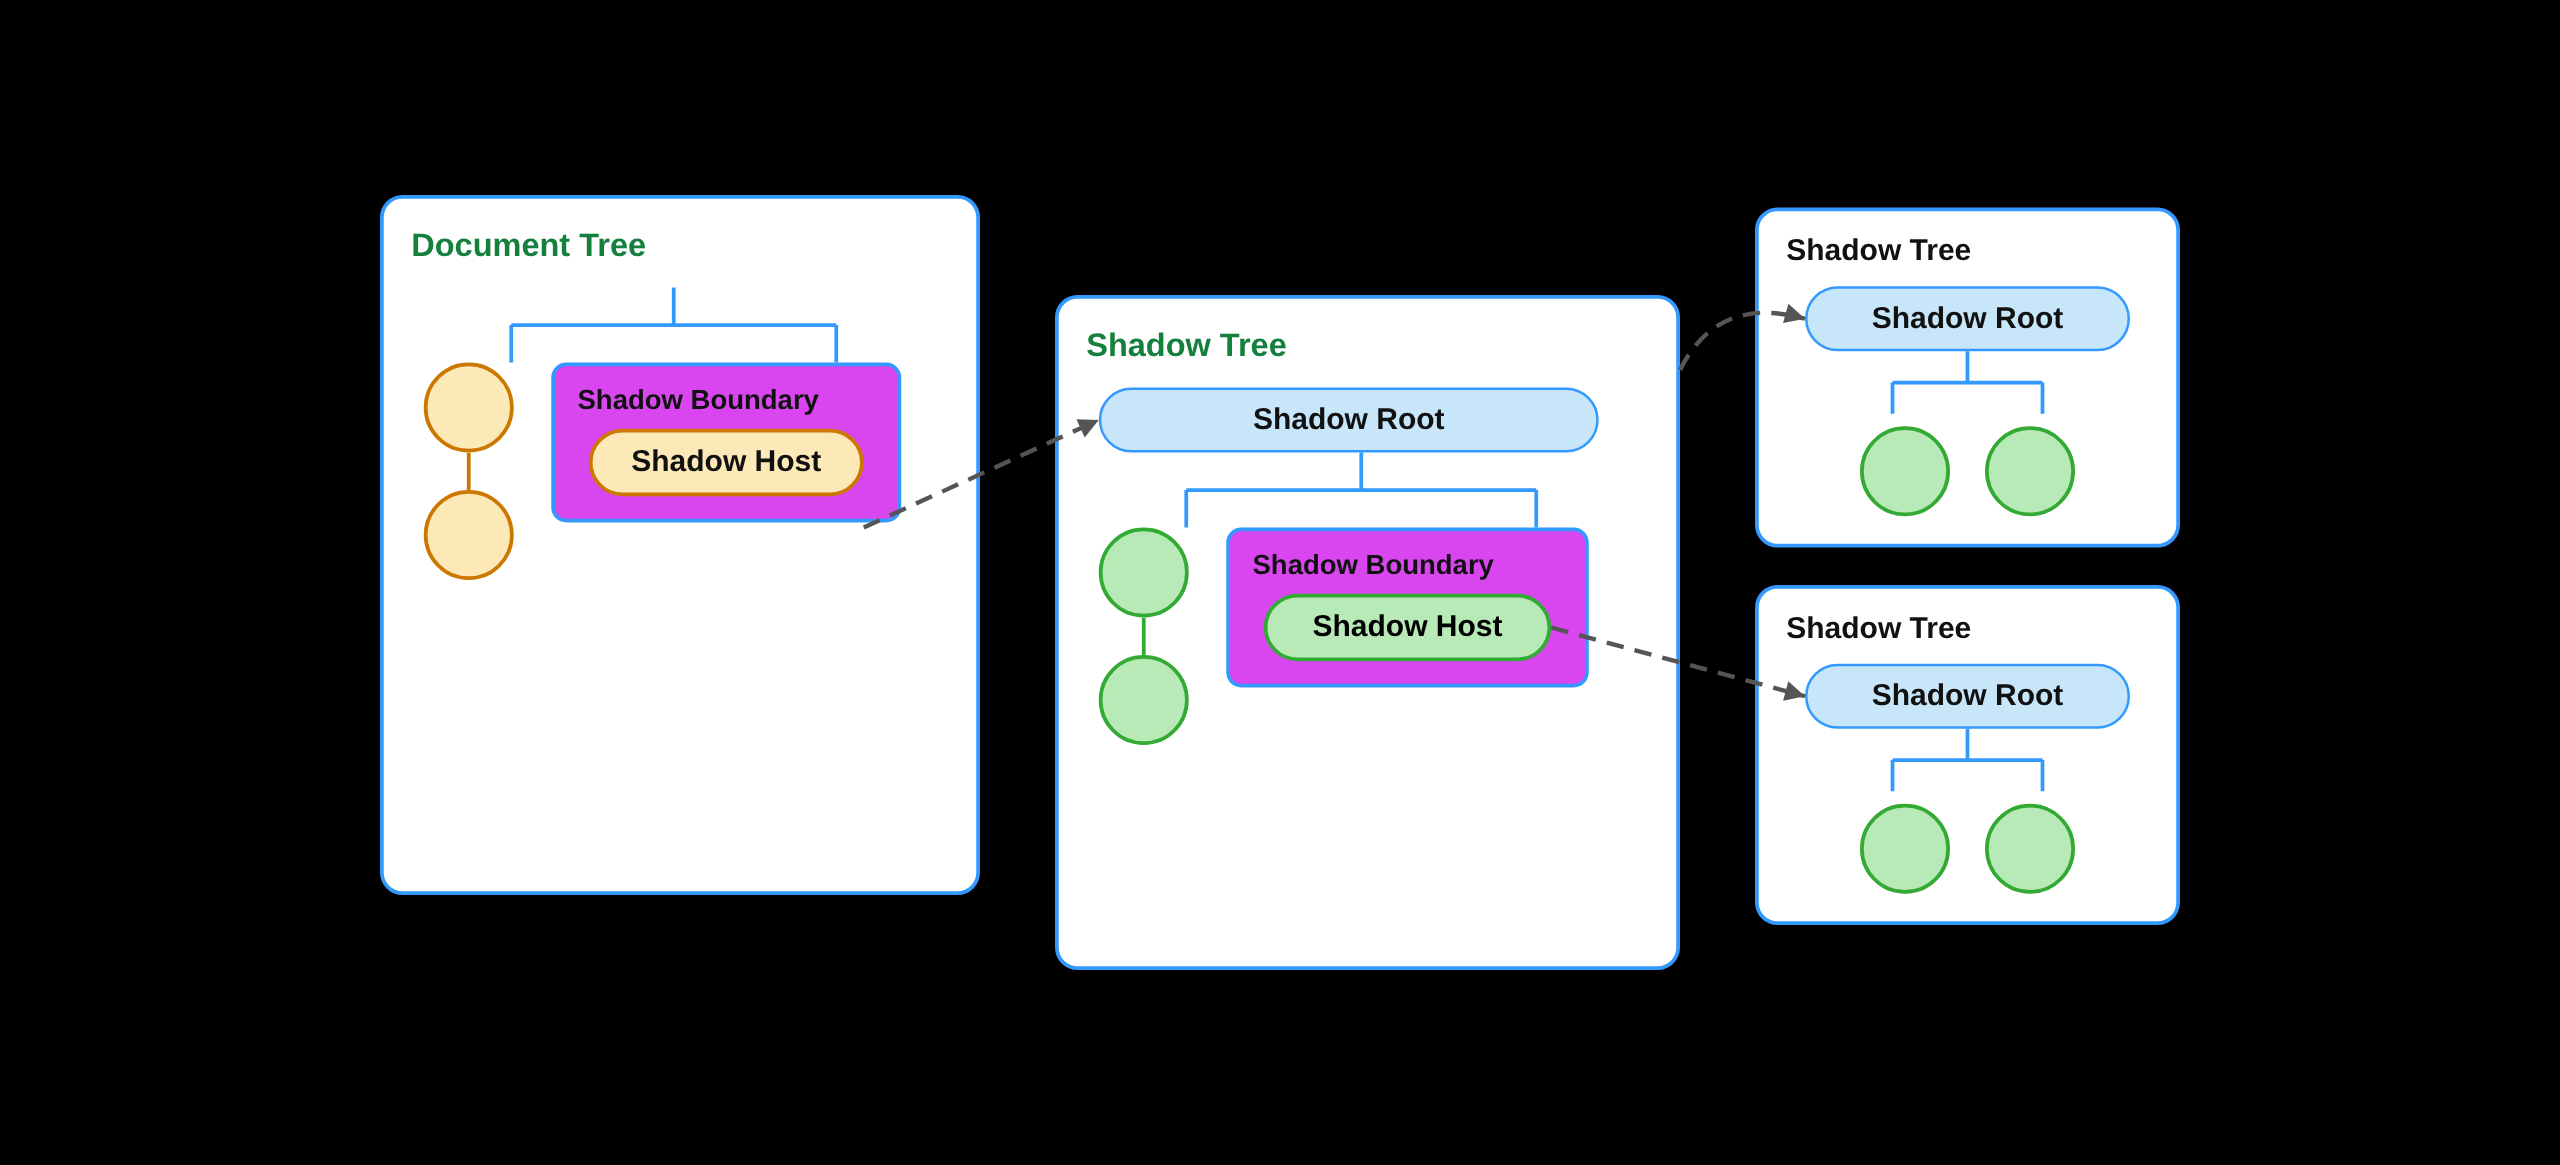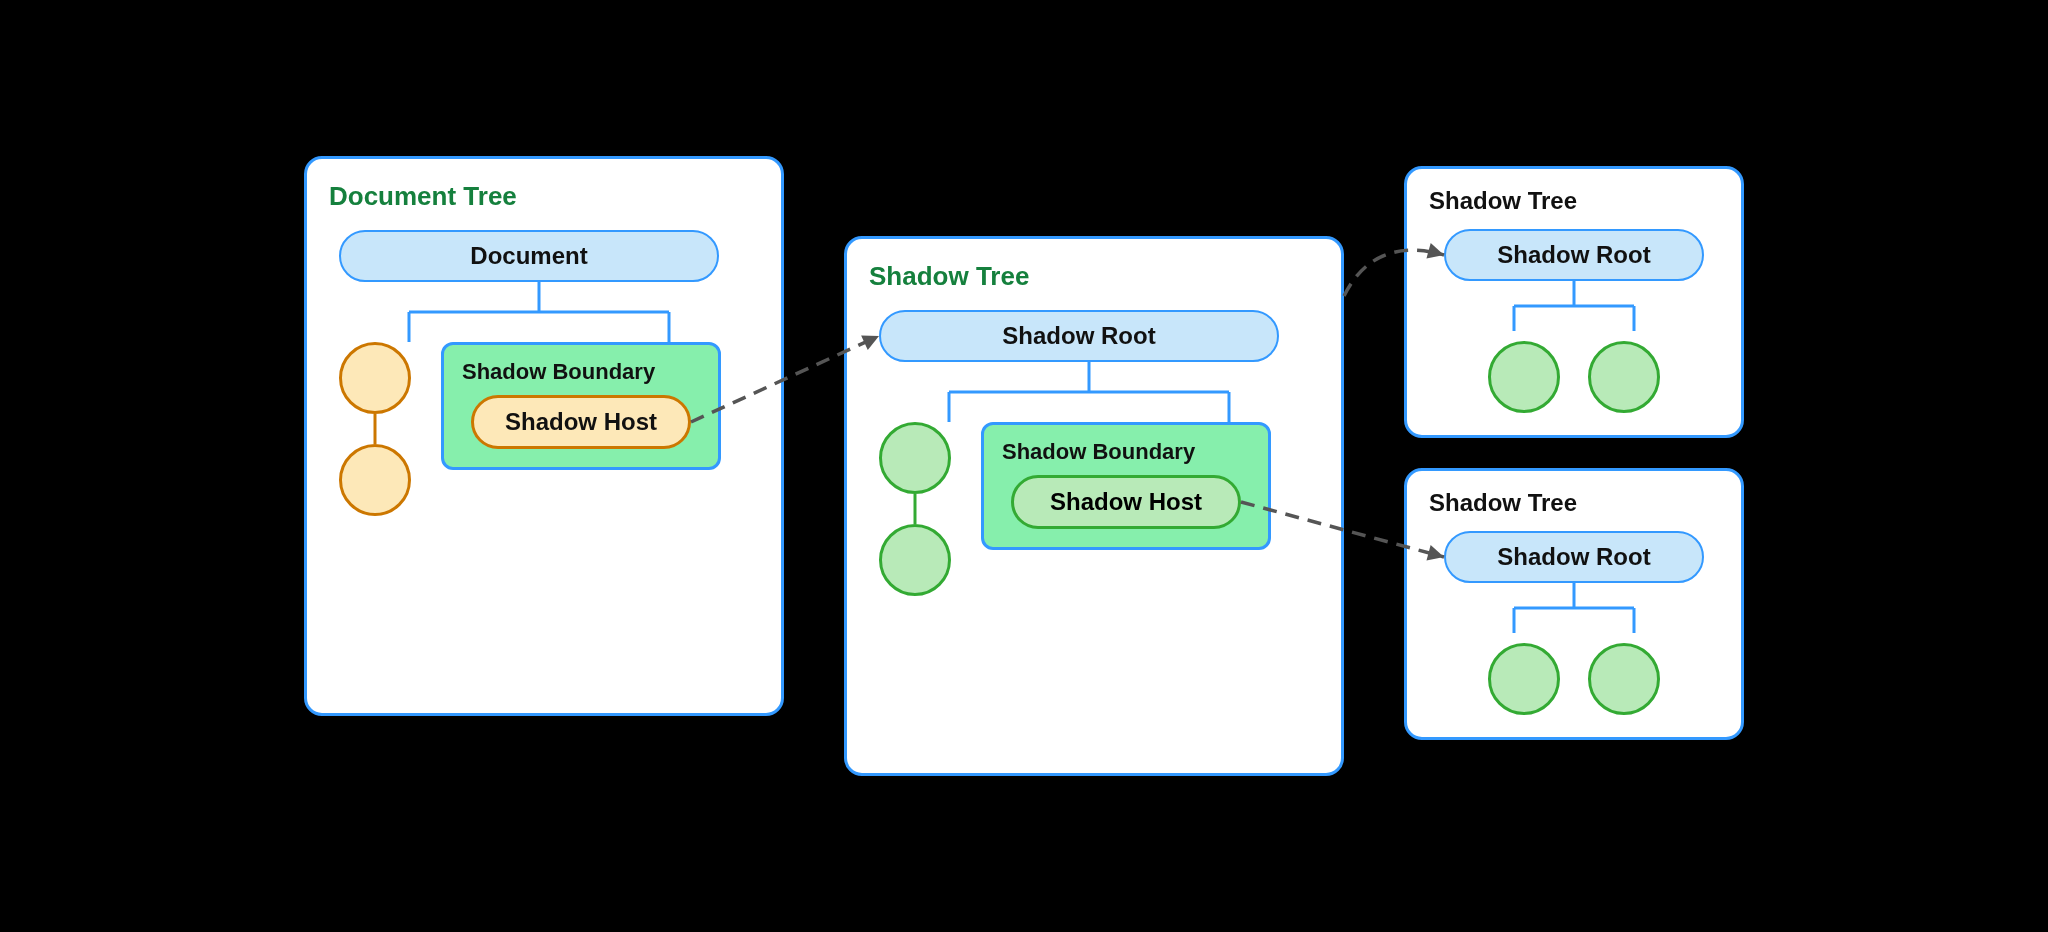"Document" div { html: <div> <div>Document</div> </div> -> none }
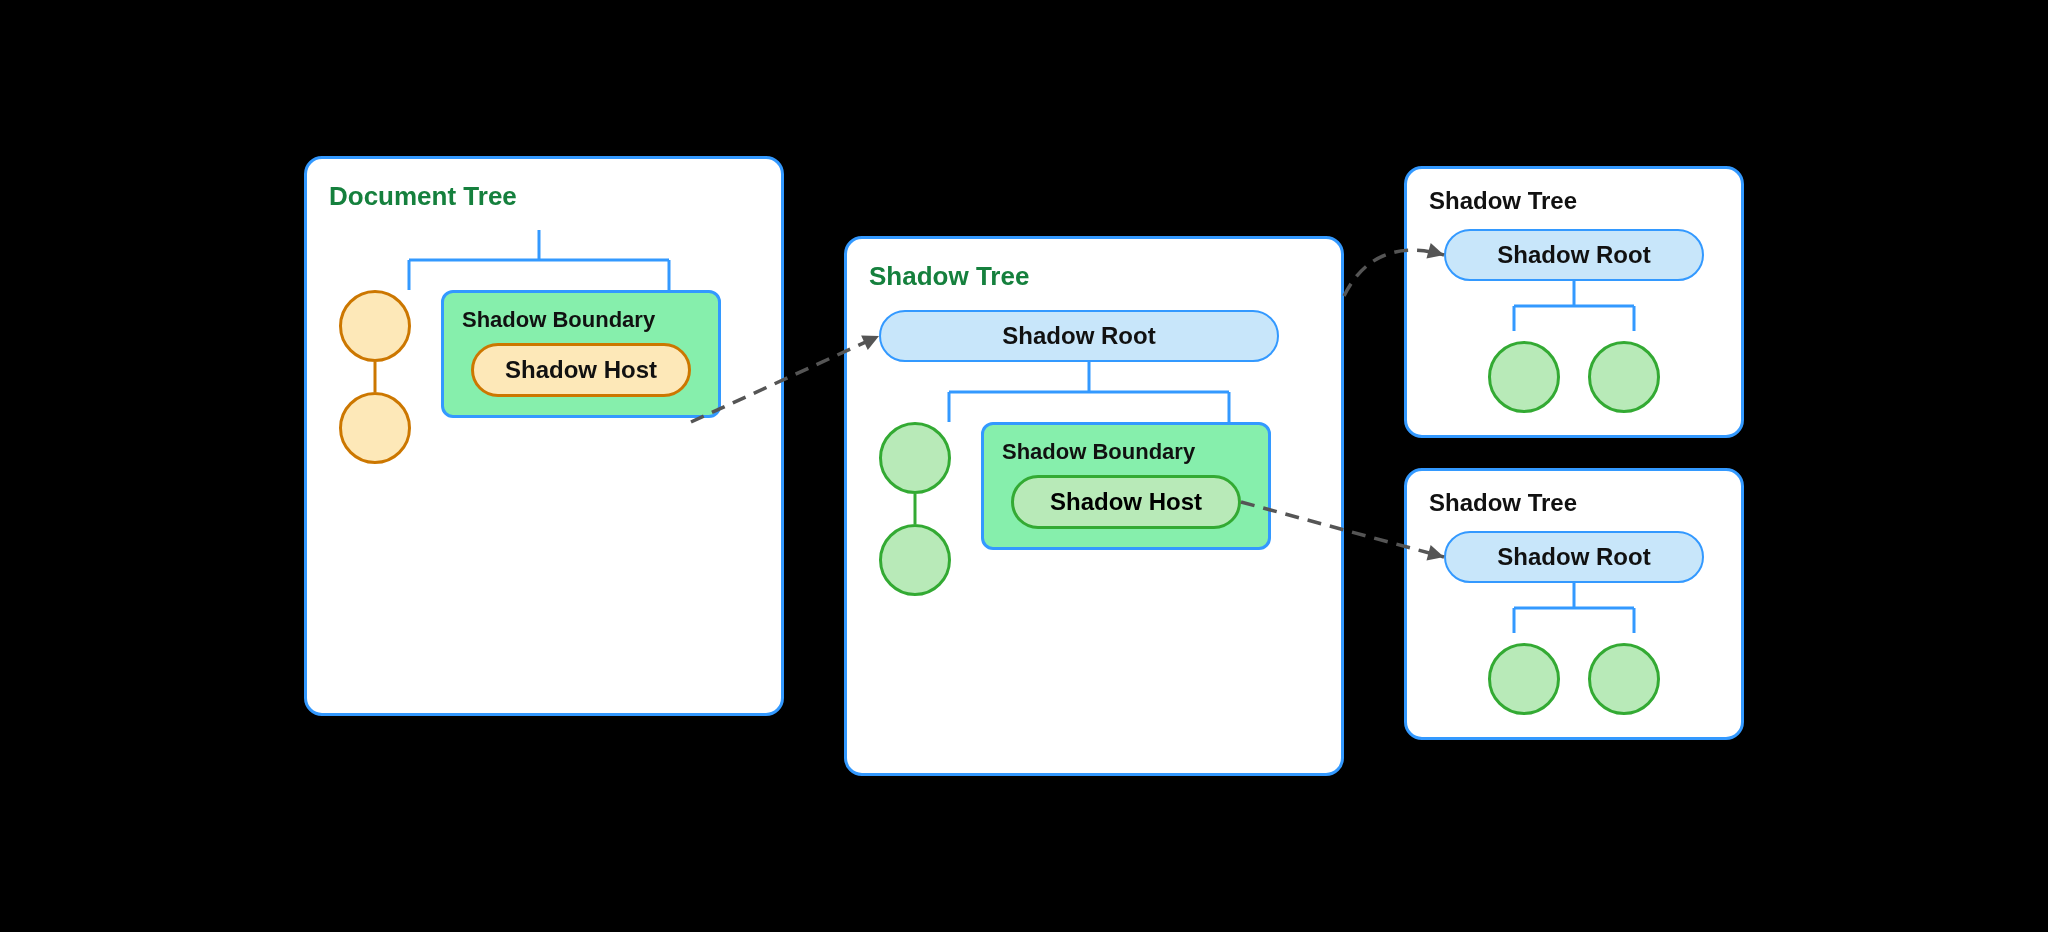"Shadow Boundary" .shadow-boundary-box { background: #86efac -> #d946ef }
